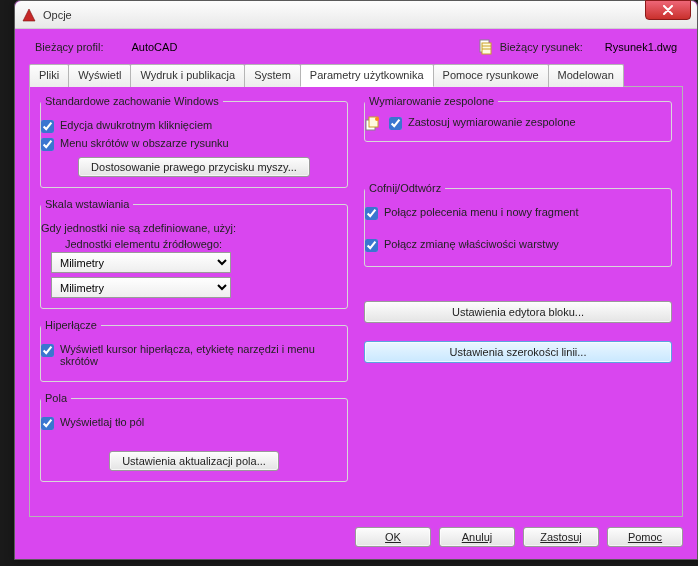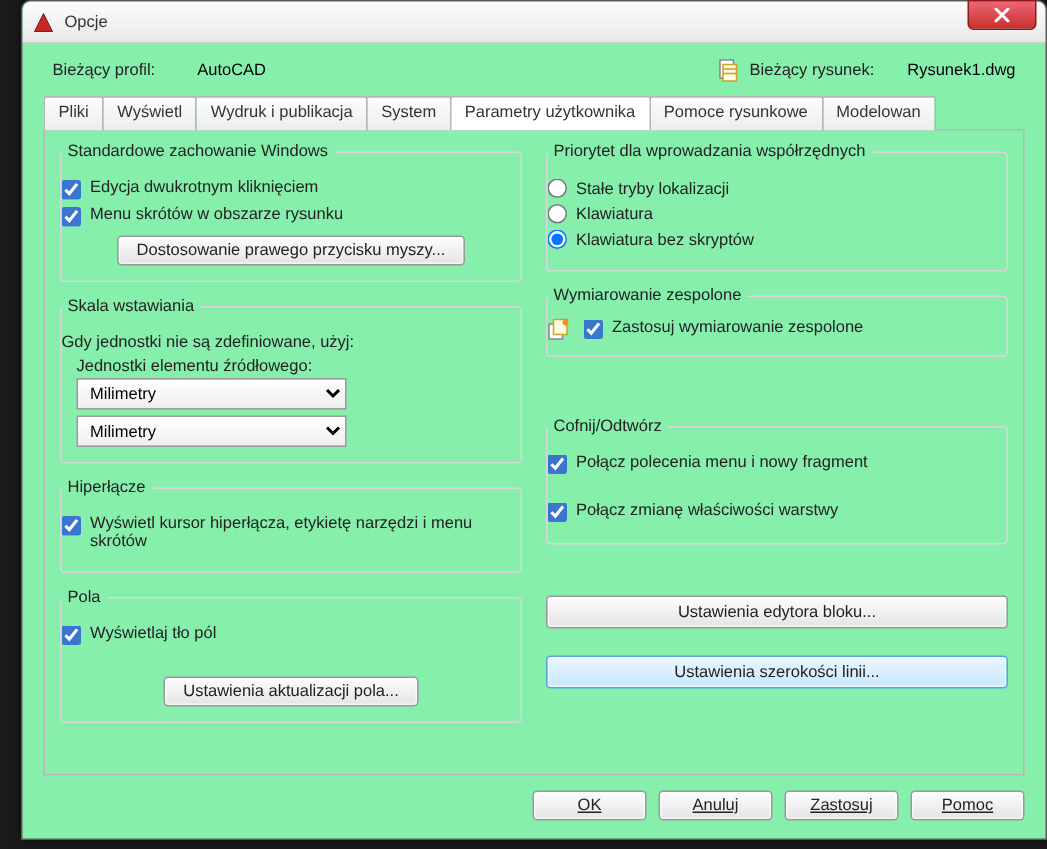"Opcje" .window { background: #86efac -> #d946ef }
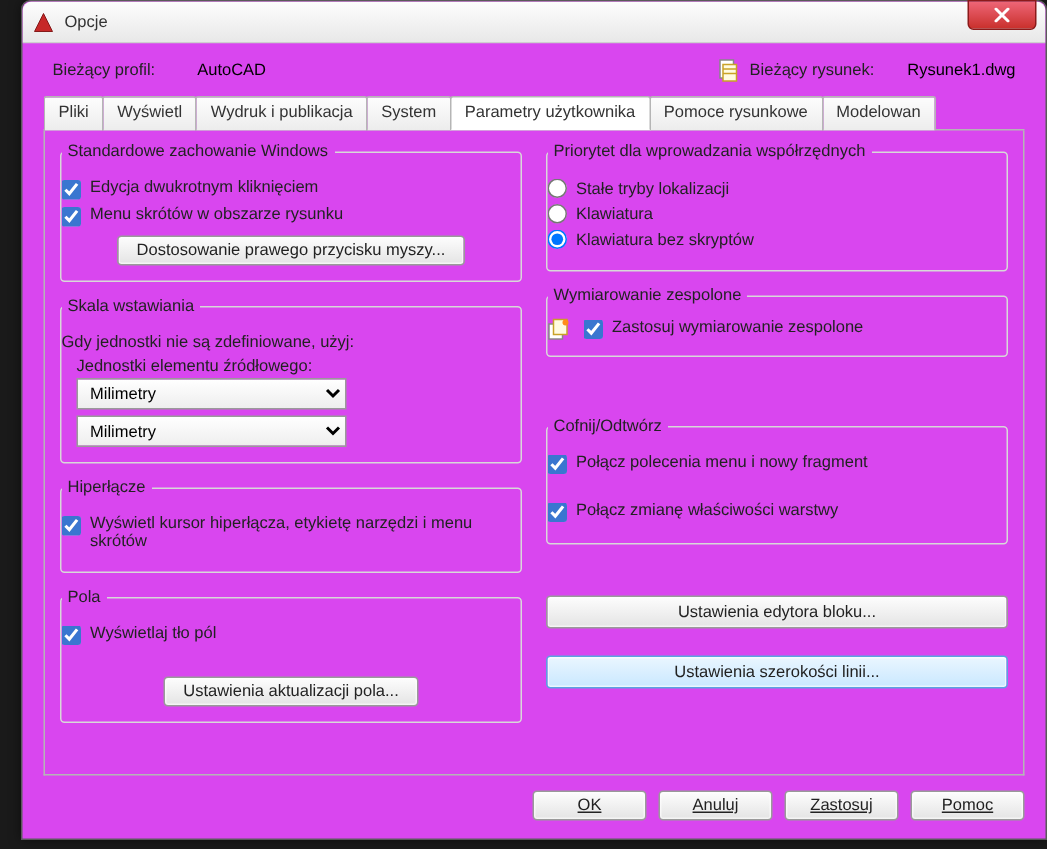"Priorytet dla wprowadzania współrzędnych" fieldset { html: <fieldset> <legend>Priorytet dla wprowadzania współrzędnych</legend> <label> <input> <span>Stałe tryby lokalizacji</span> </label> <label> <input> <span>Klawiatura</span> </label> <label> <input> <span>Klawiatura bez skryptów</span> </label> </fieldset> -> none }
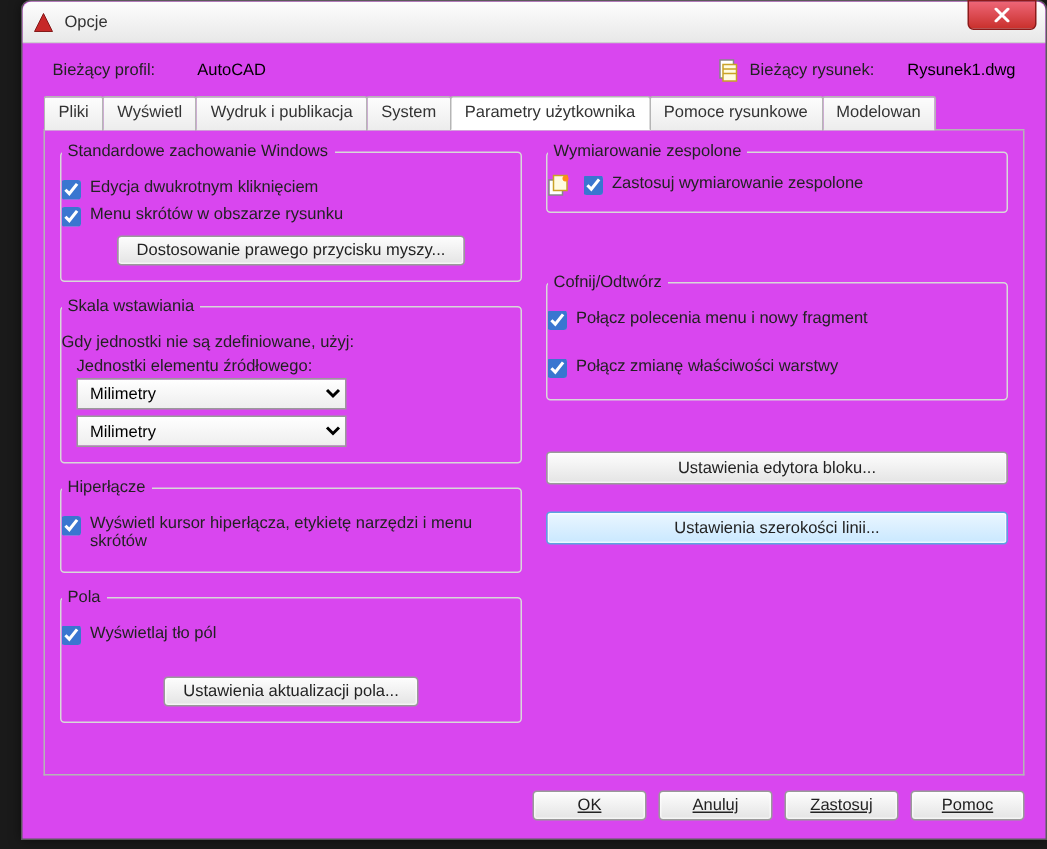"Jednostki elementu źródłowego:" div.sublabel { margin-left: 10px -> 24px }
